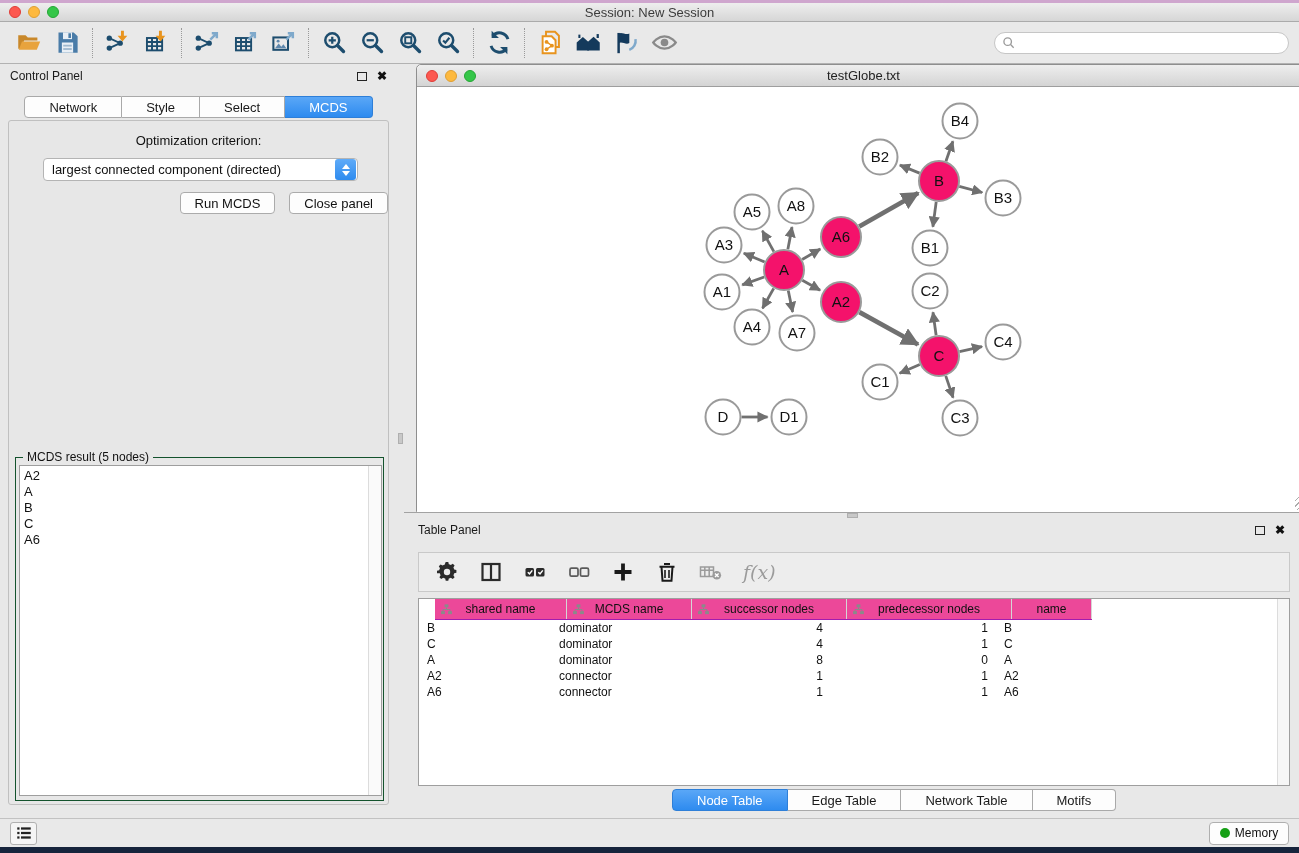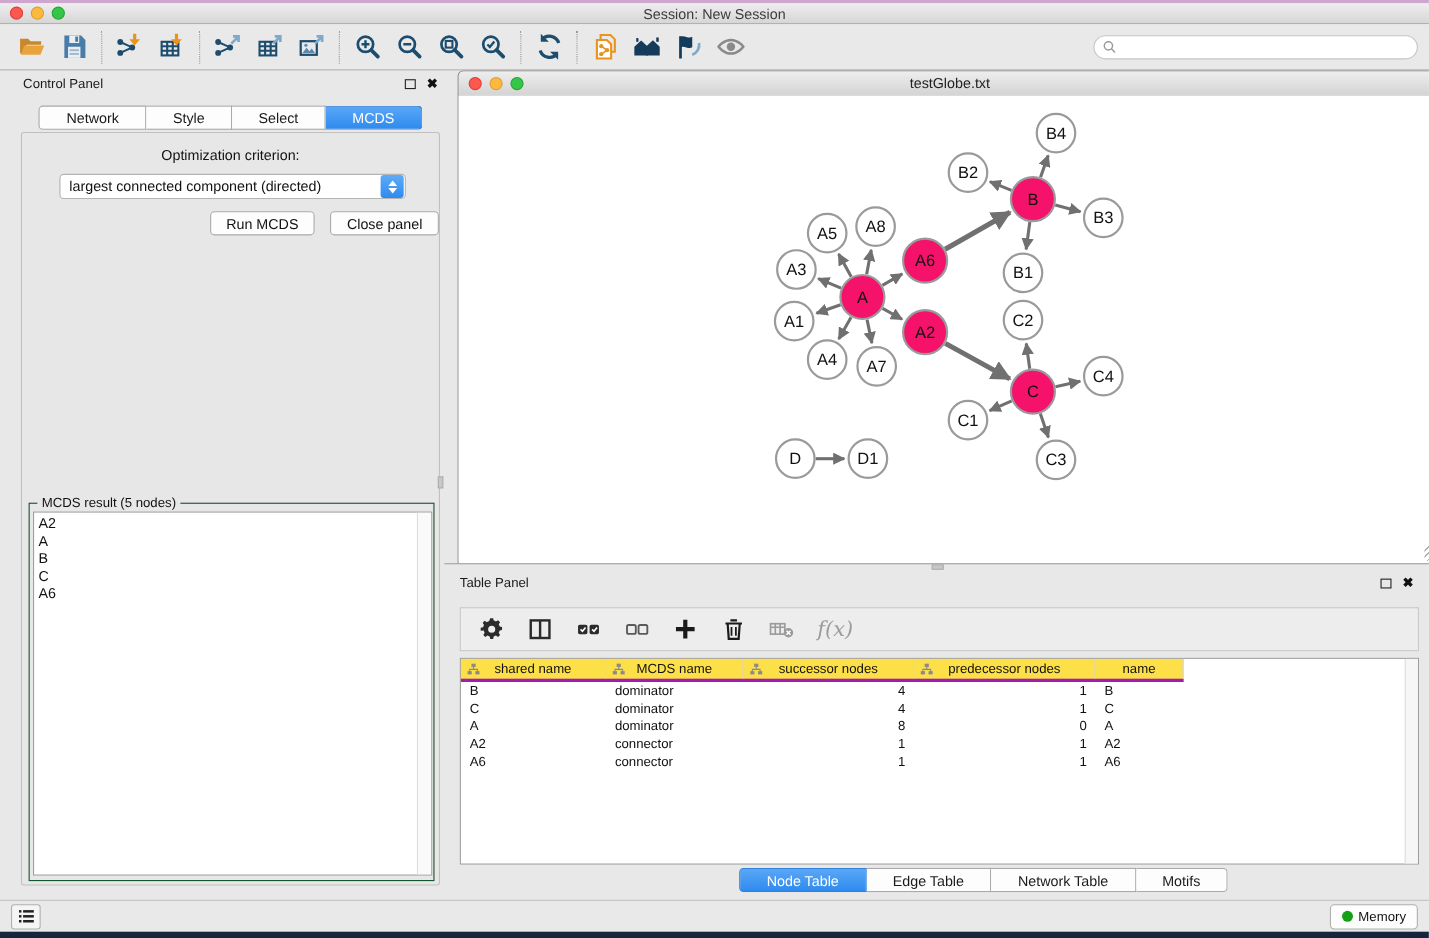"Control Panel" #control-panel { left: 11px -> 0 }
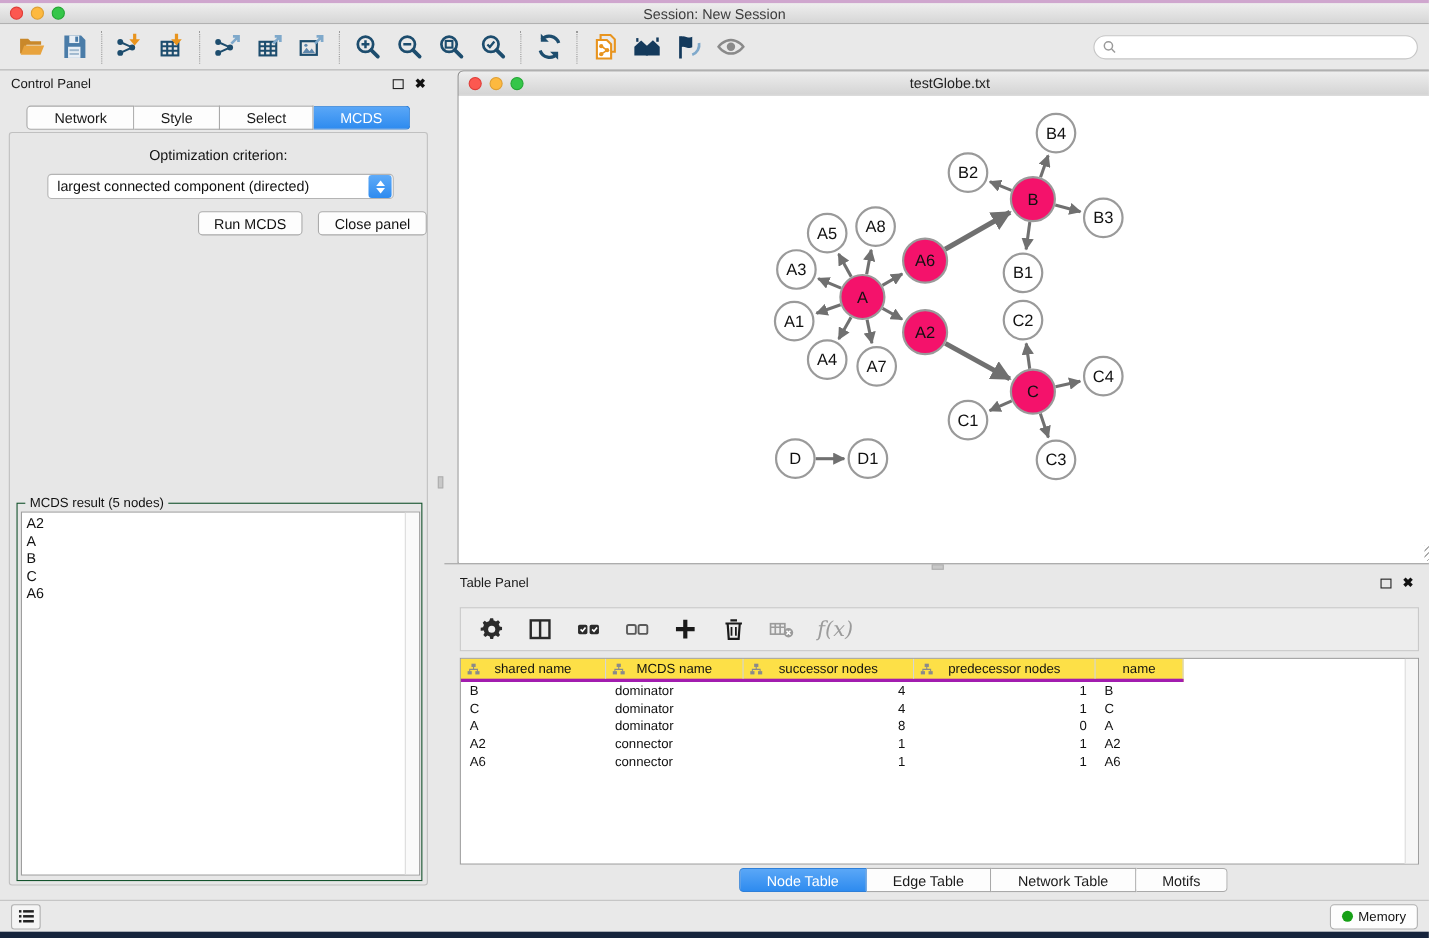"shared name" #nt-header { background: #fde047 -> #ec4899; border-bottom: 3px solid #a21caf -> 1px solid #a21caf; left: 0 -> 16px }
